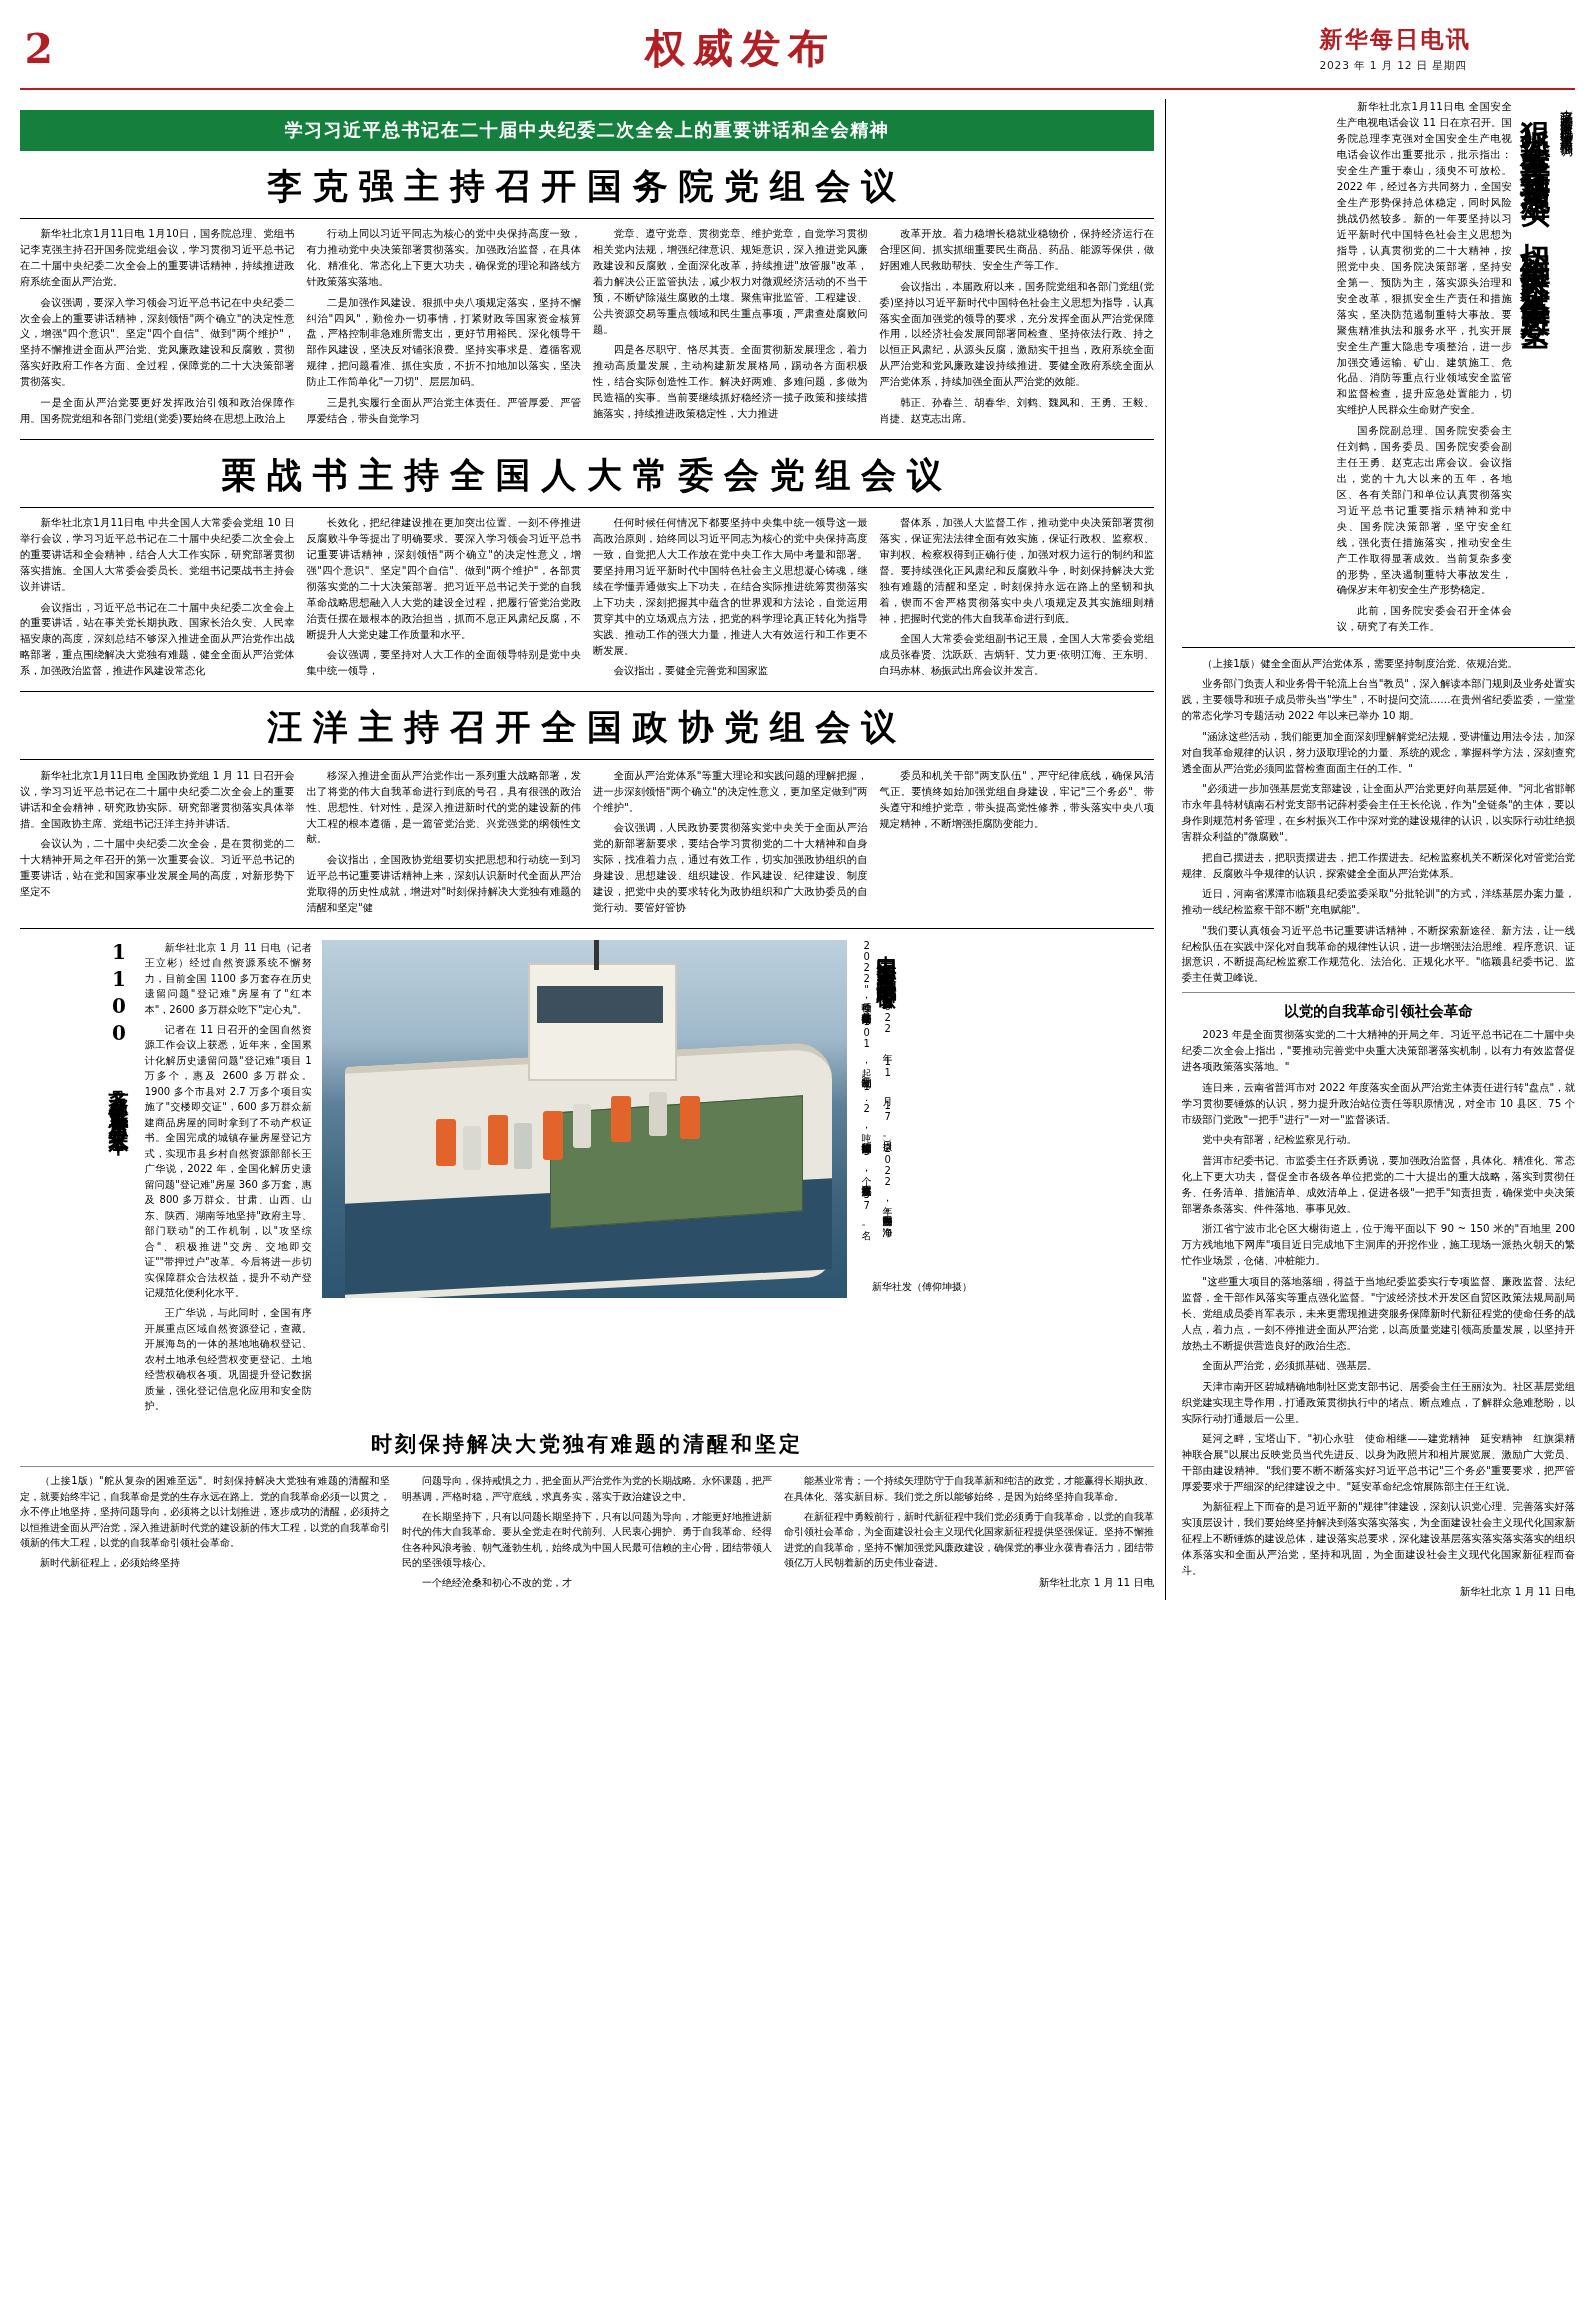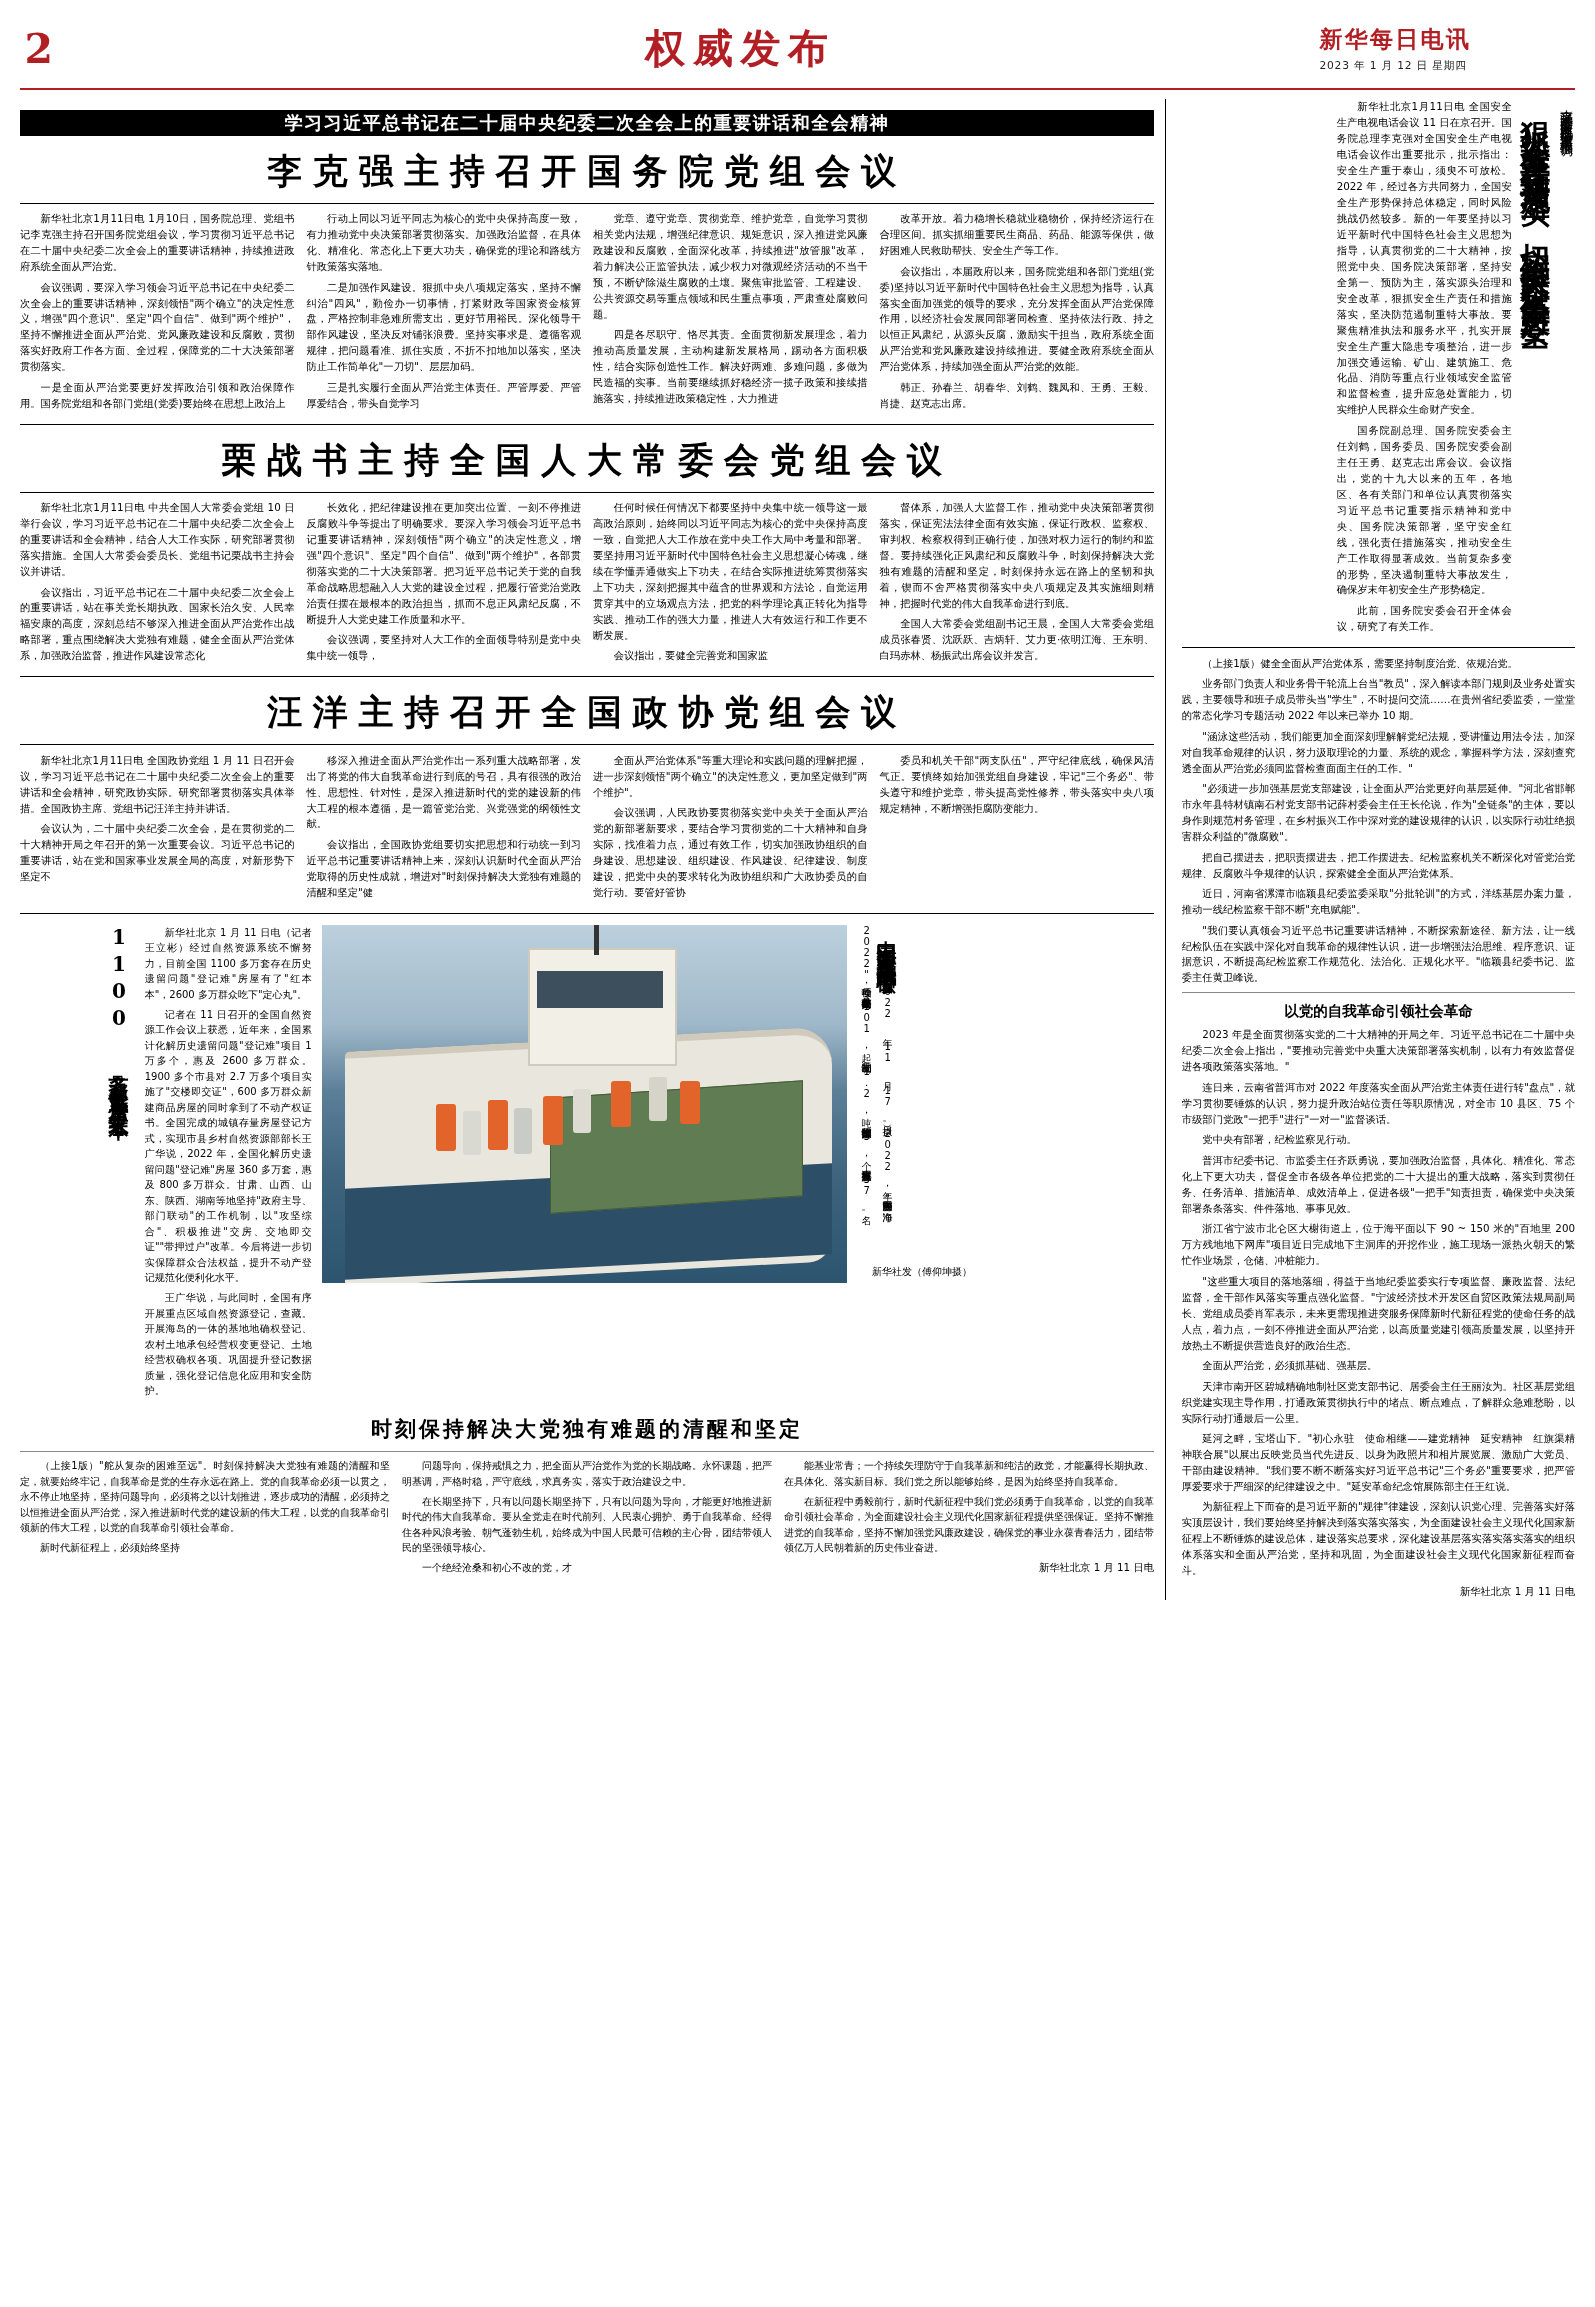"学习习近平总书记在二十届中央纪委二次全会上的重要讲话和全会精神" .banner { background: #000000 -> #15803d; height: 26px -> 41px }
